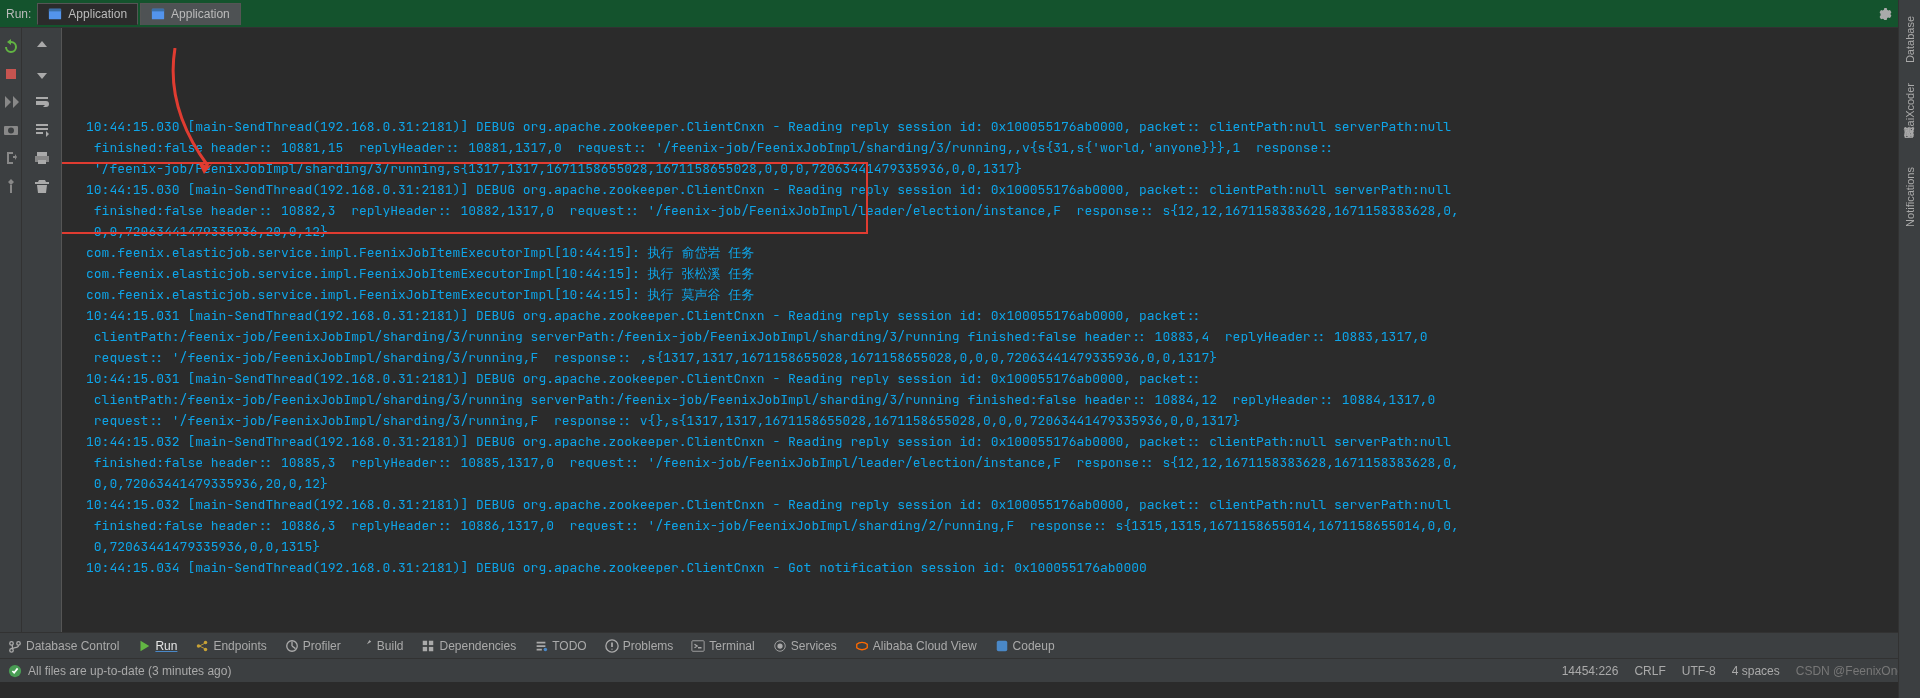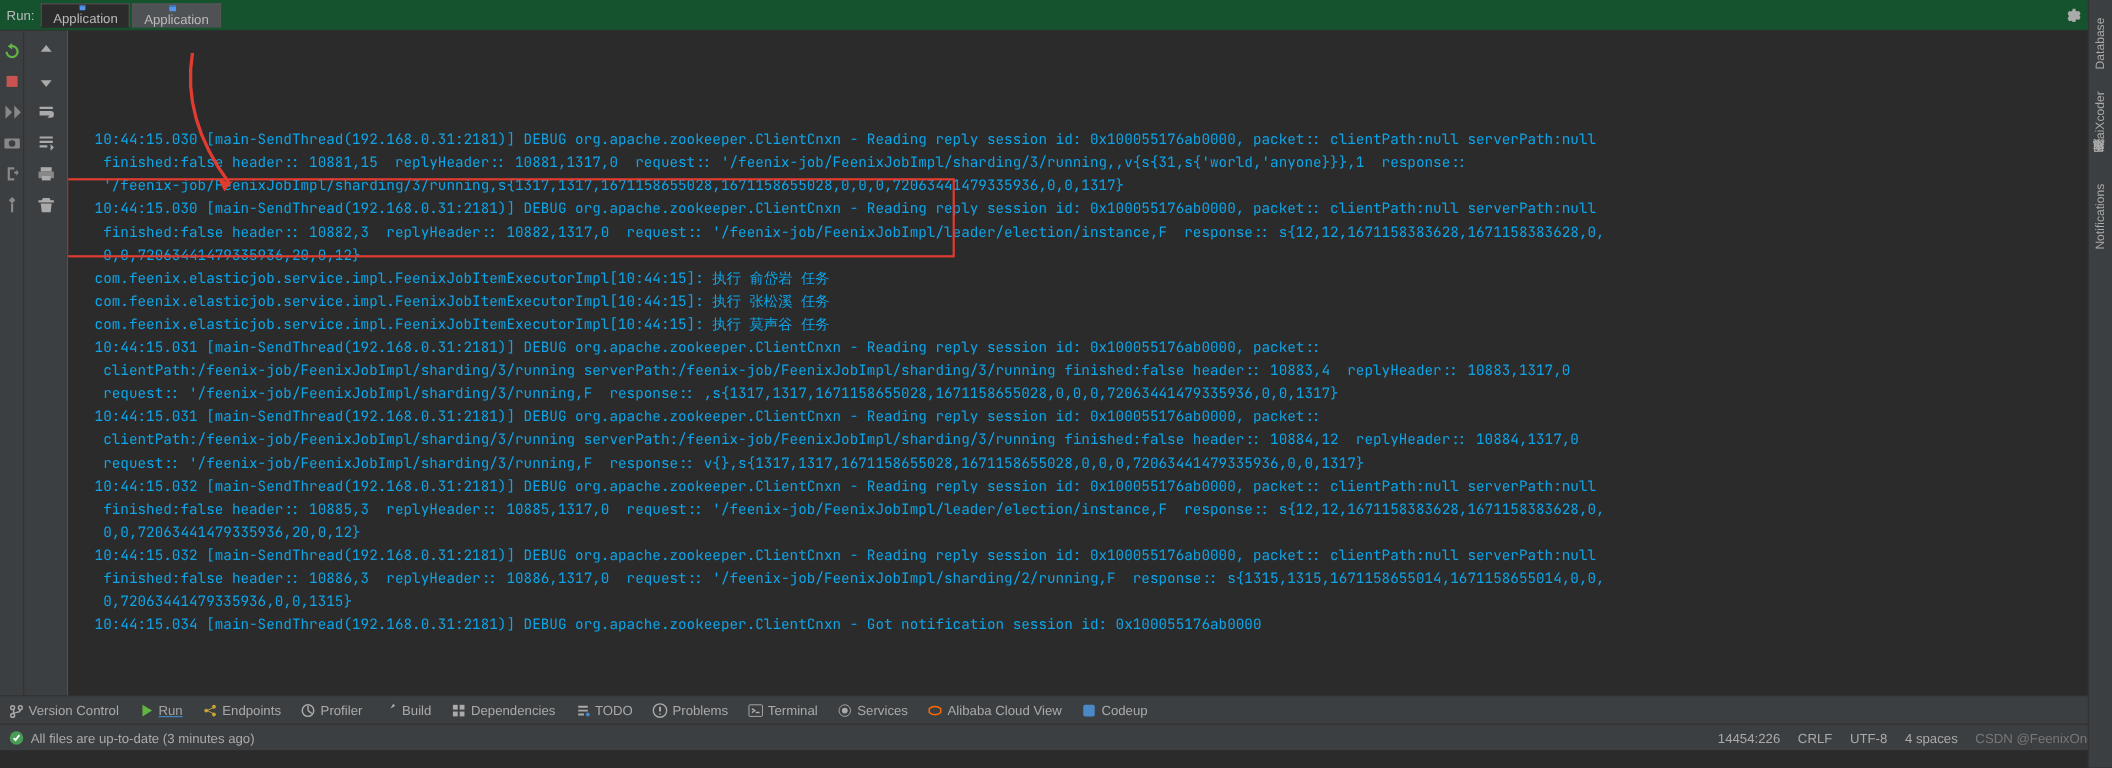"Application" .tab { flex-direction: column -> none }
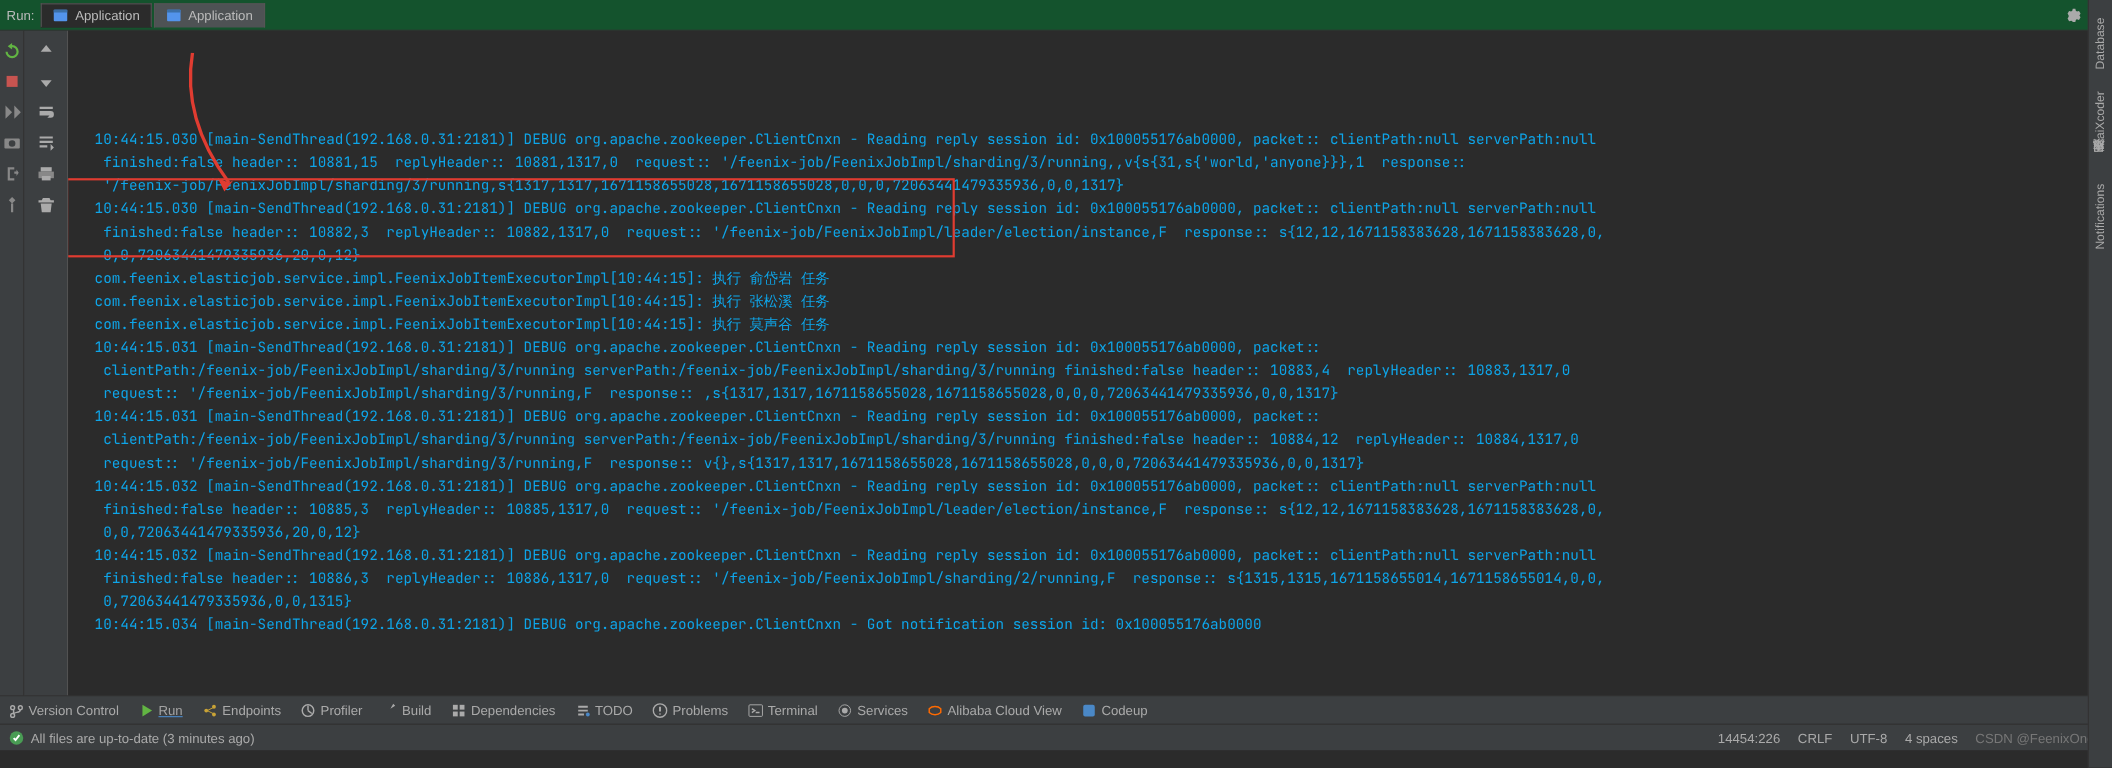"Version Control" span { text: Version -> Database }
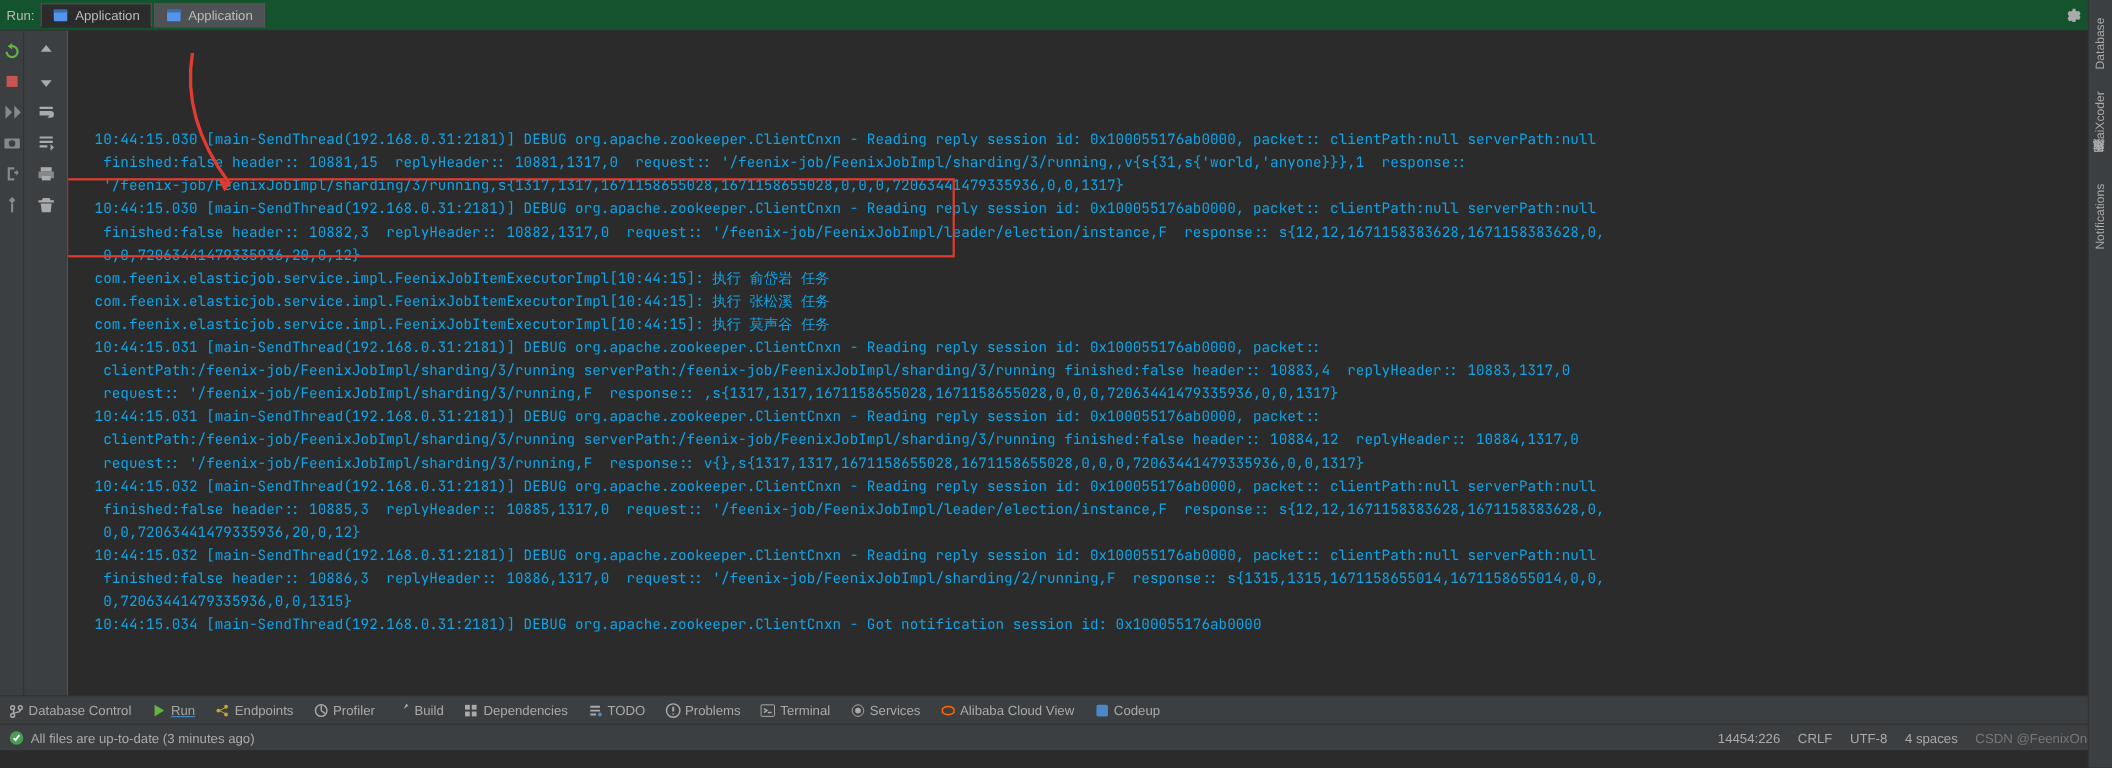"Run" .btab.active { color: #a3a3a3 -> #e5e5e5 }
